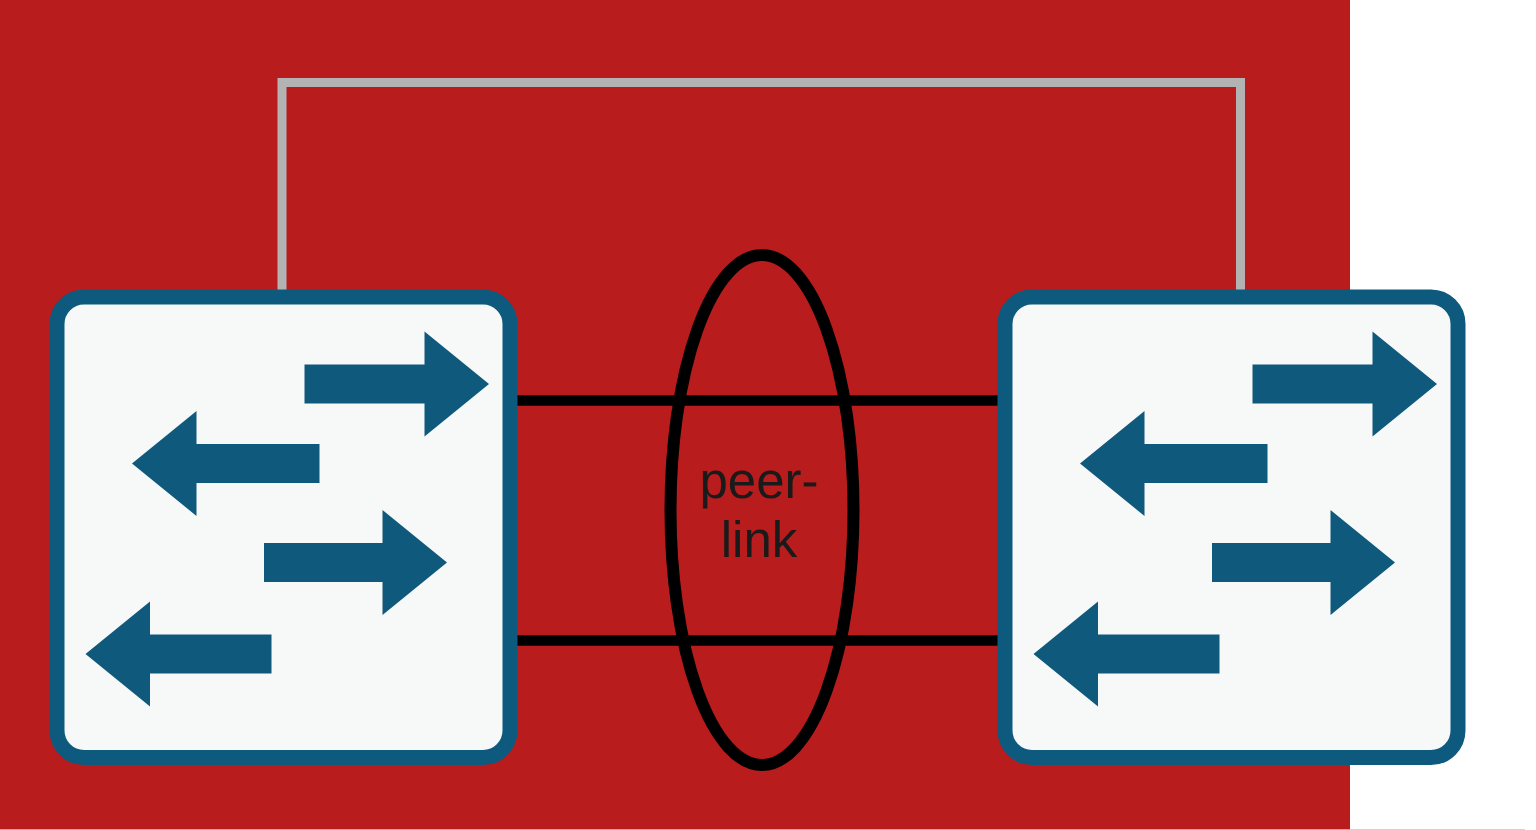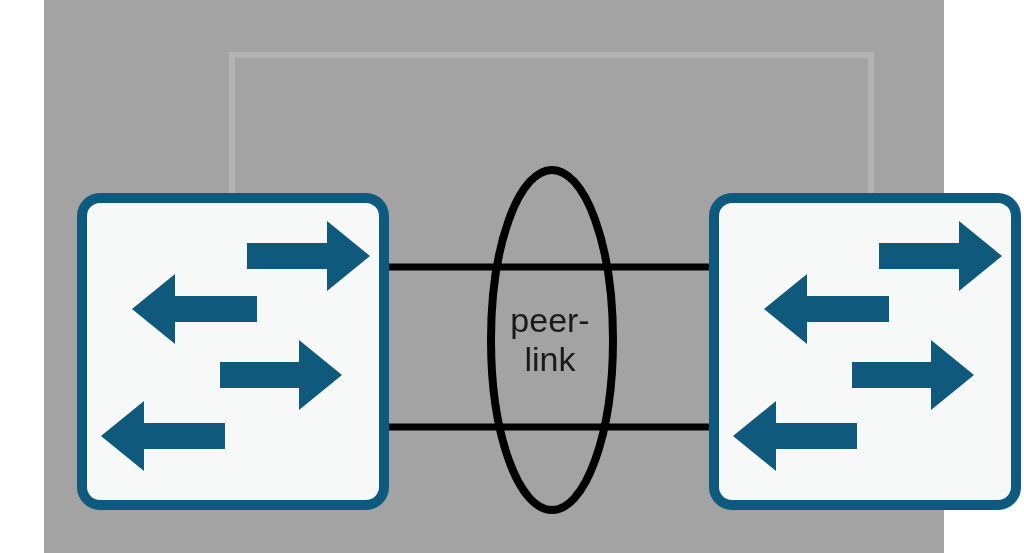"peer-" .diagram-wrap { background: #a3a3a3 -> #b91c1c; margin-left: 44px -> none }
